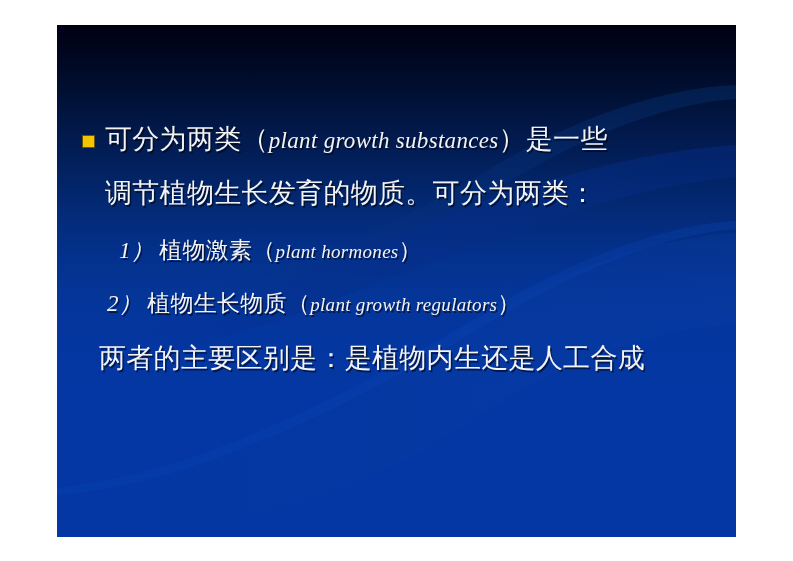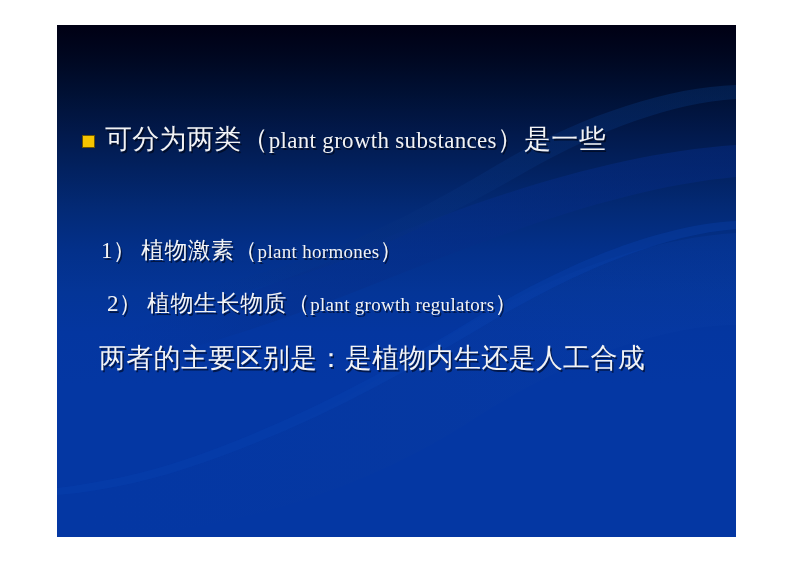"plant growth substances" .latin { font-style: none -> italic }
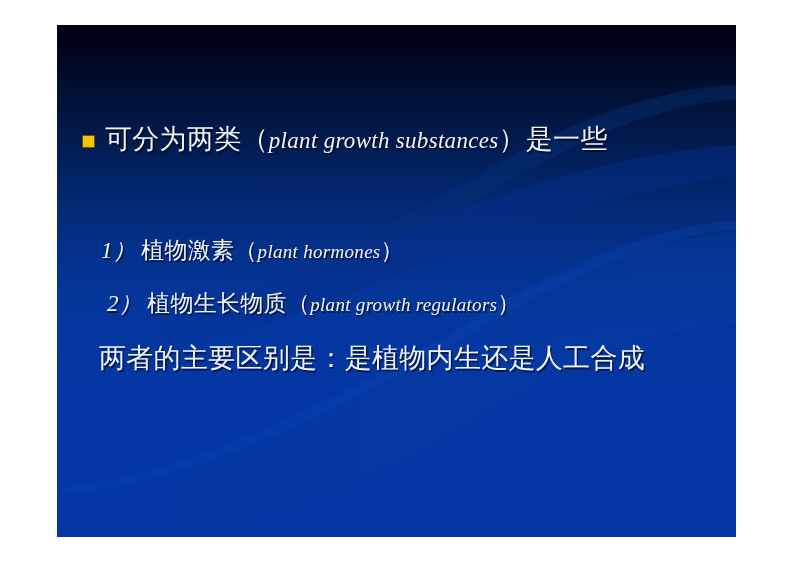"调节植物生长发育的物质。可分为两类：" div.line { html: none -> <div>调节植物生长发育的物质。可分为两类：</div> }
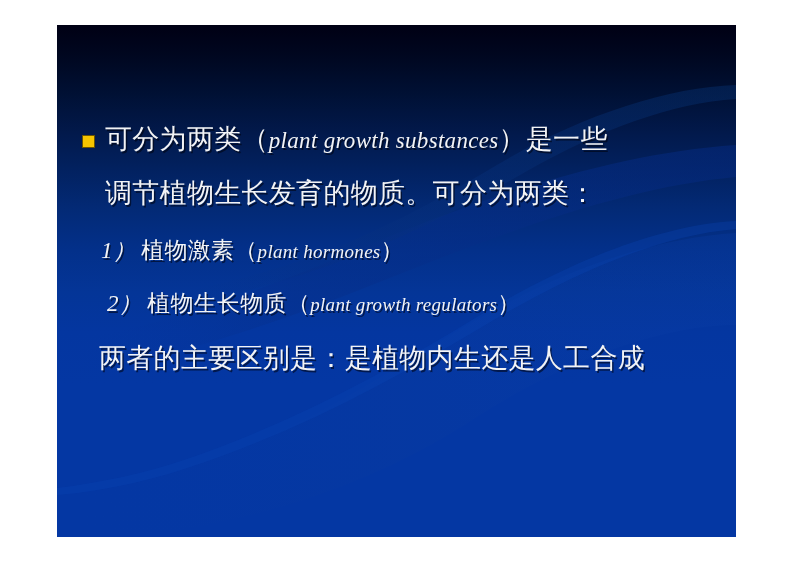"1） 植物激素（plant hormones）" .line-3 { left: 44px -> 62px }
